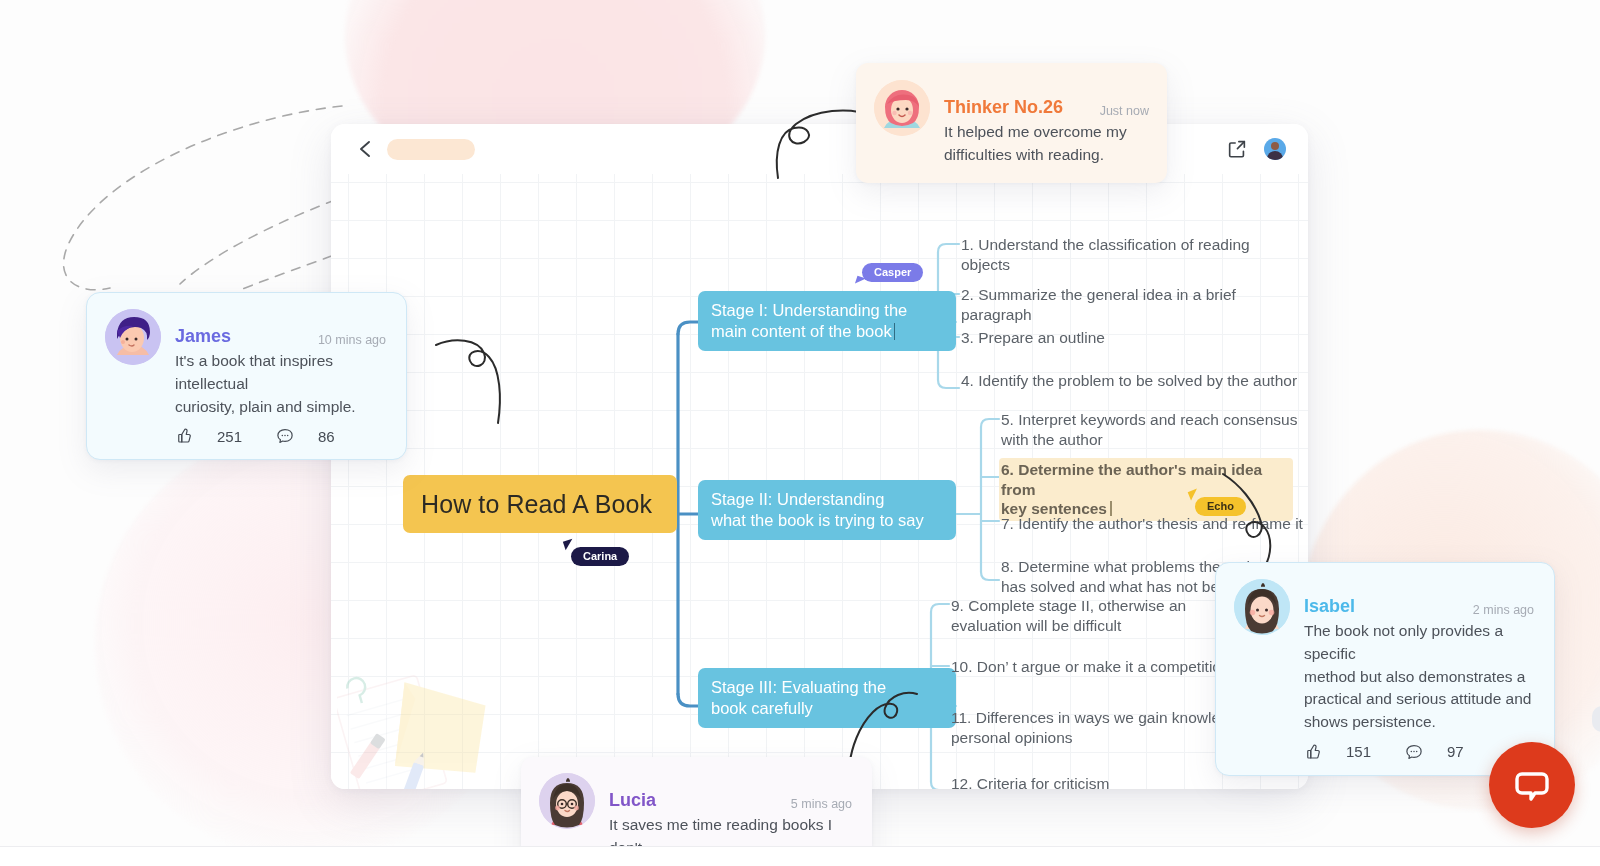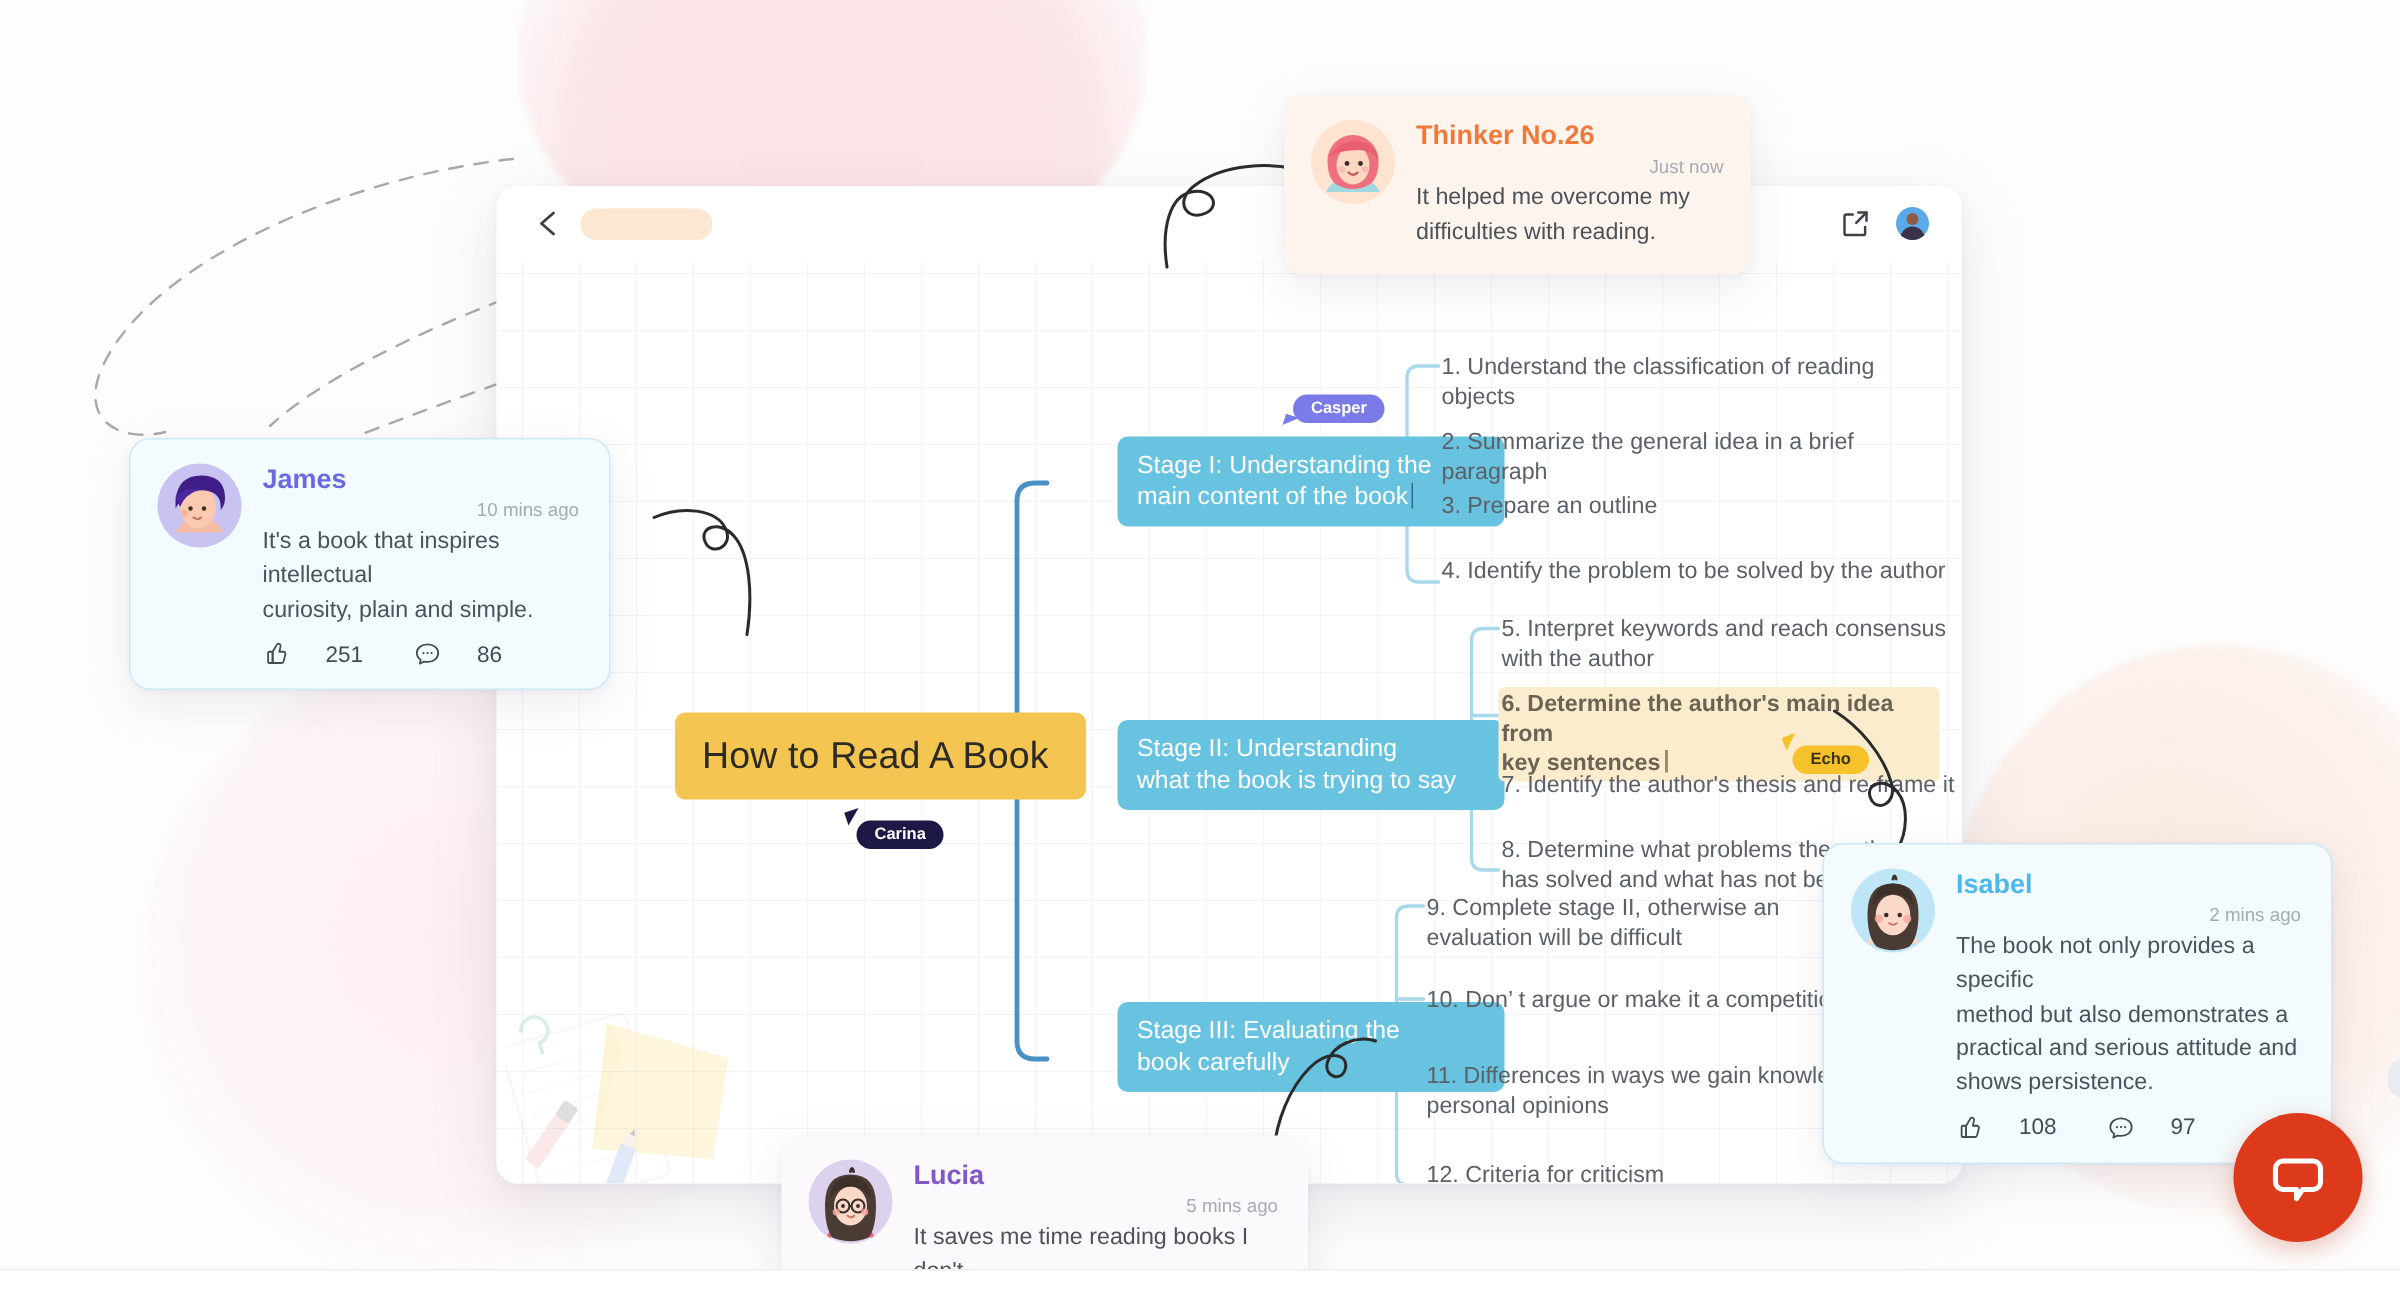"Thinker No.26" .cc-head { align-items: flex-start -> flex-end }
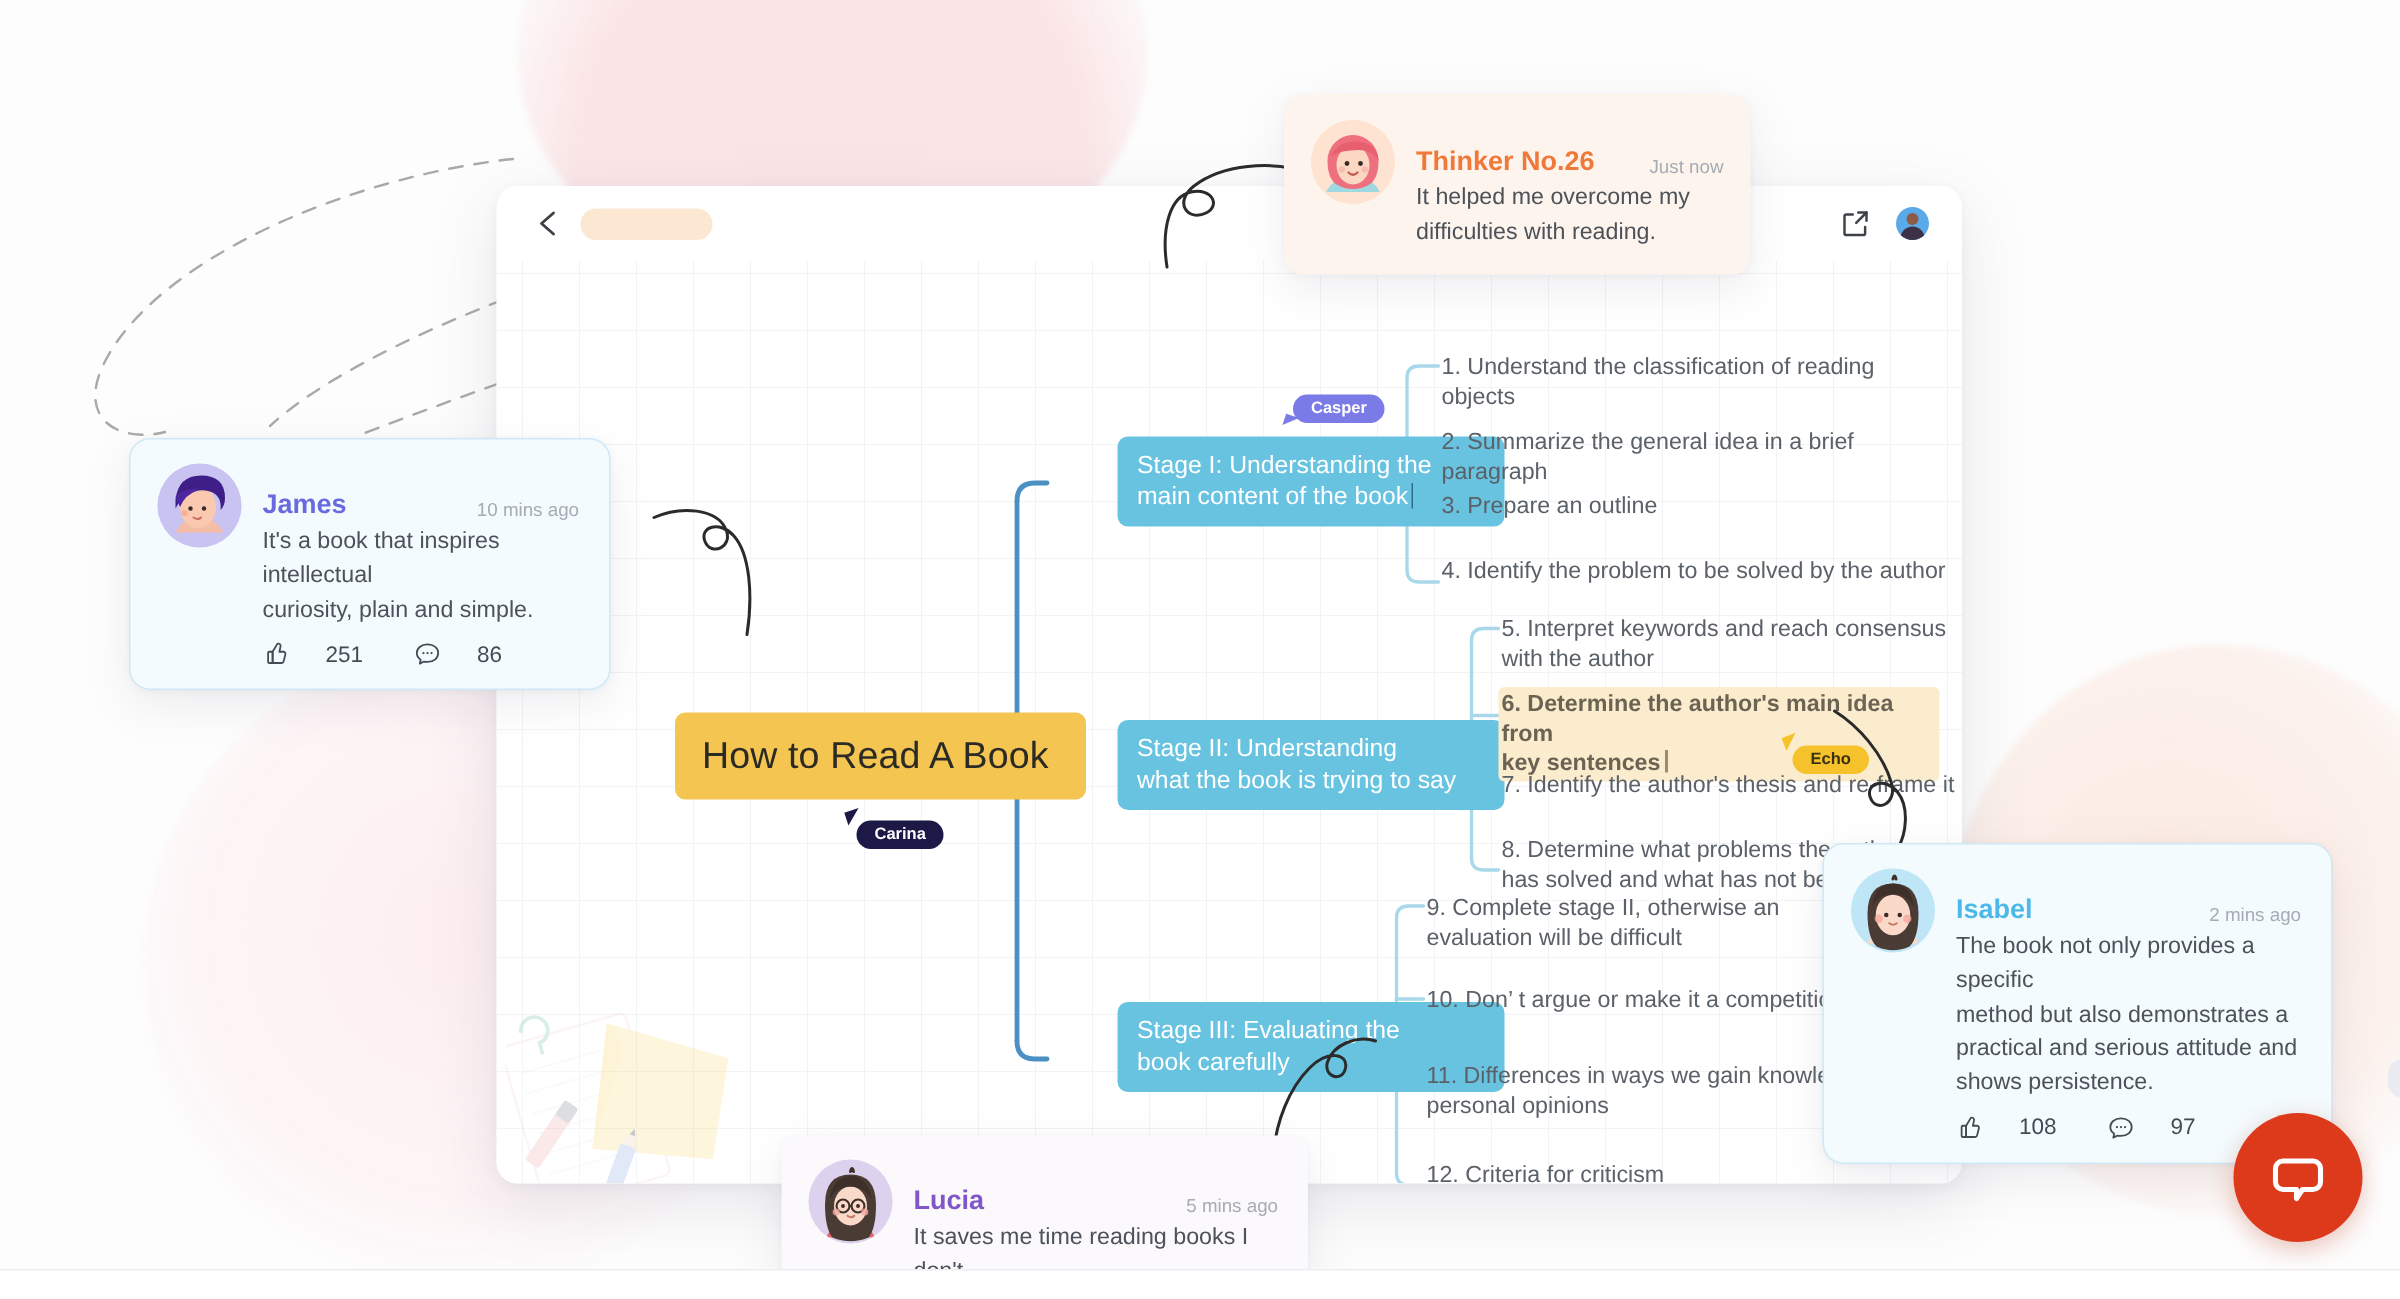"Stage I: Understanding the" .node { margin-left: 47px -> none }
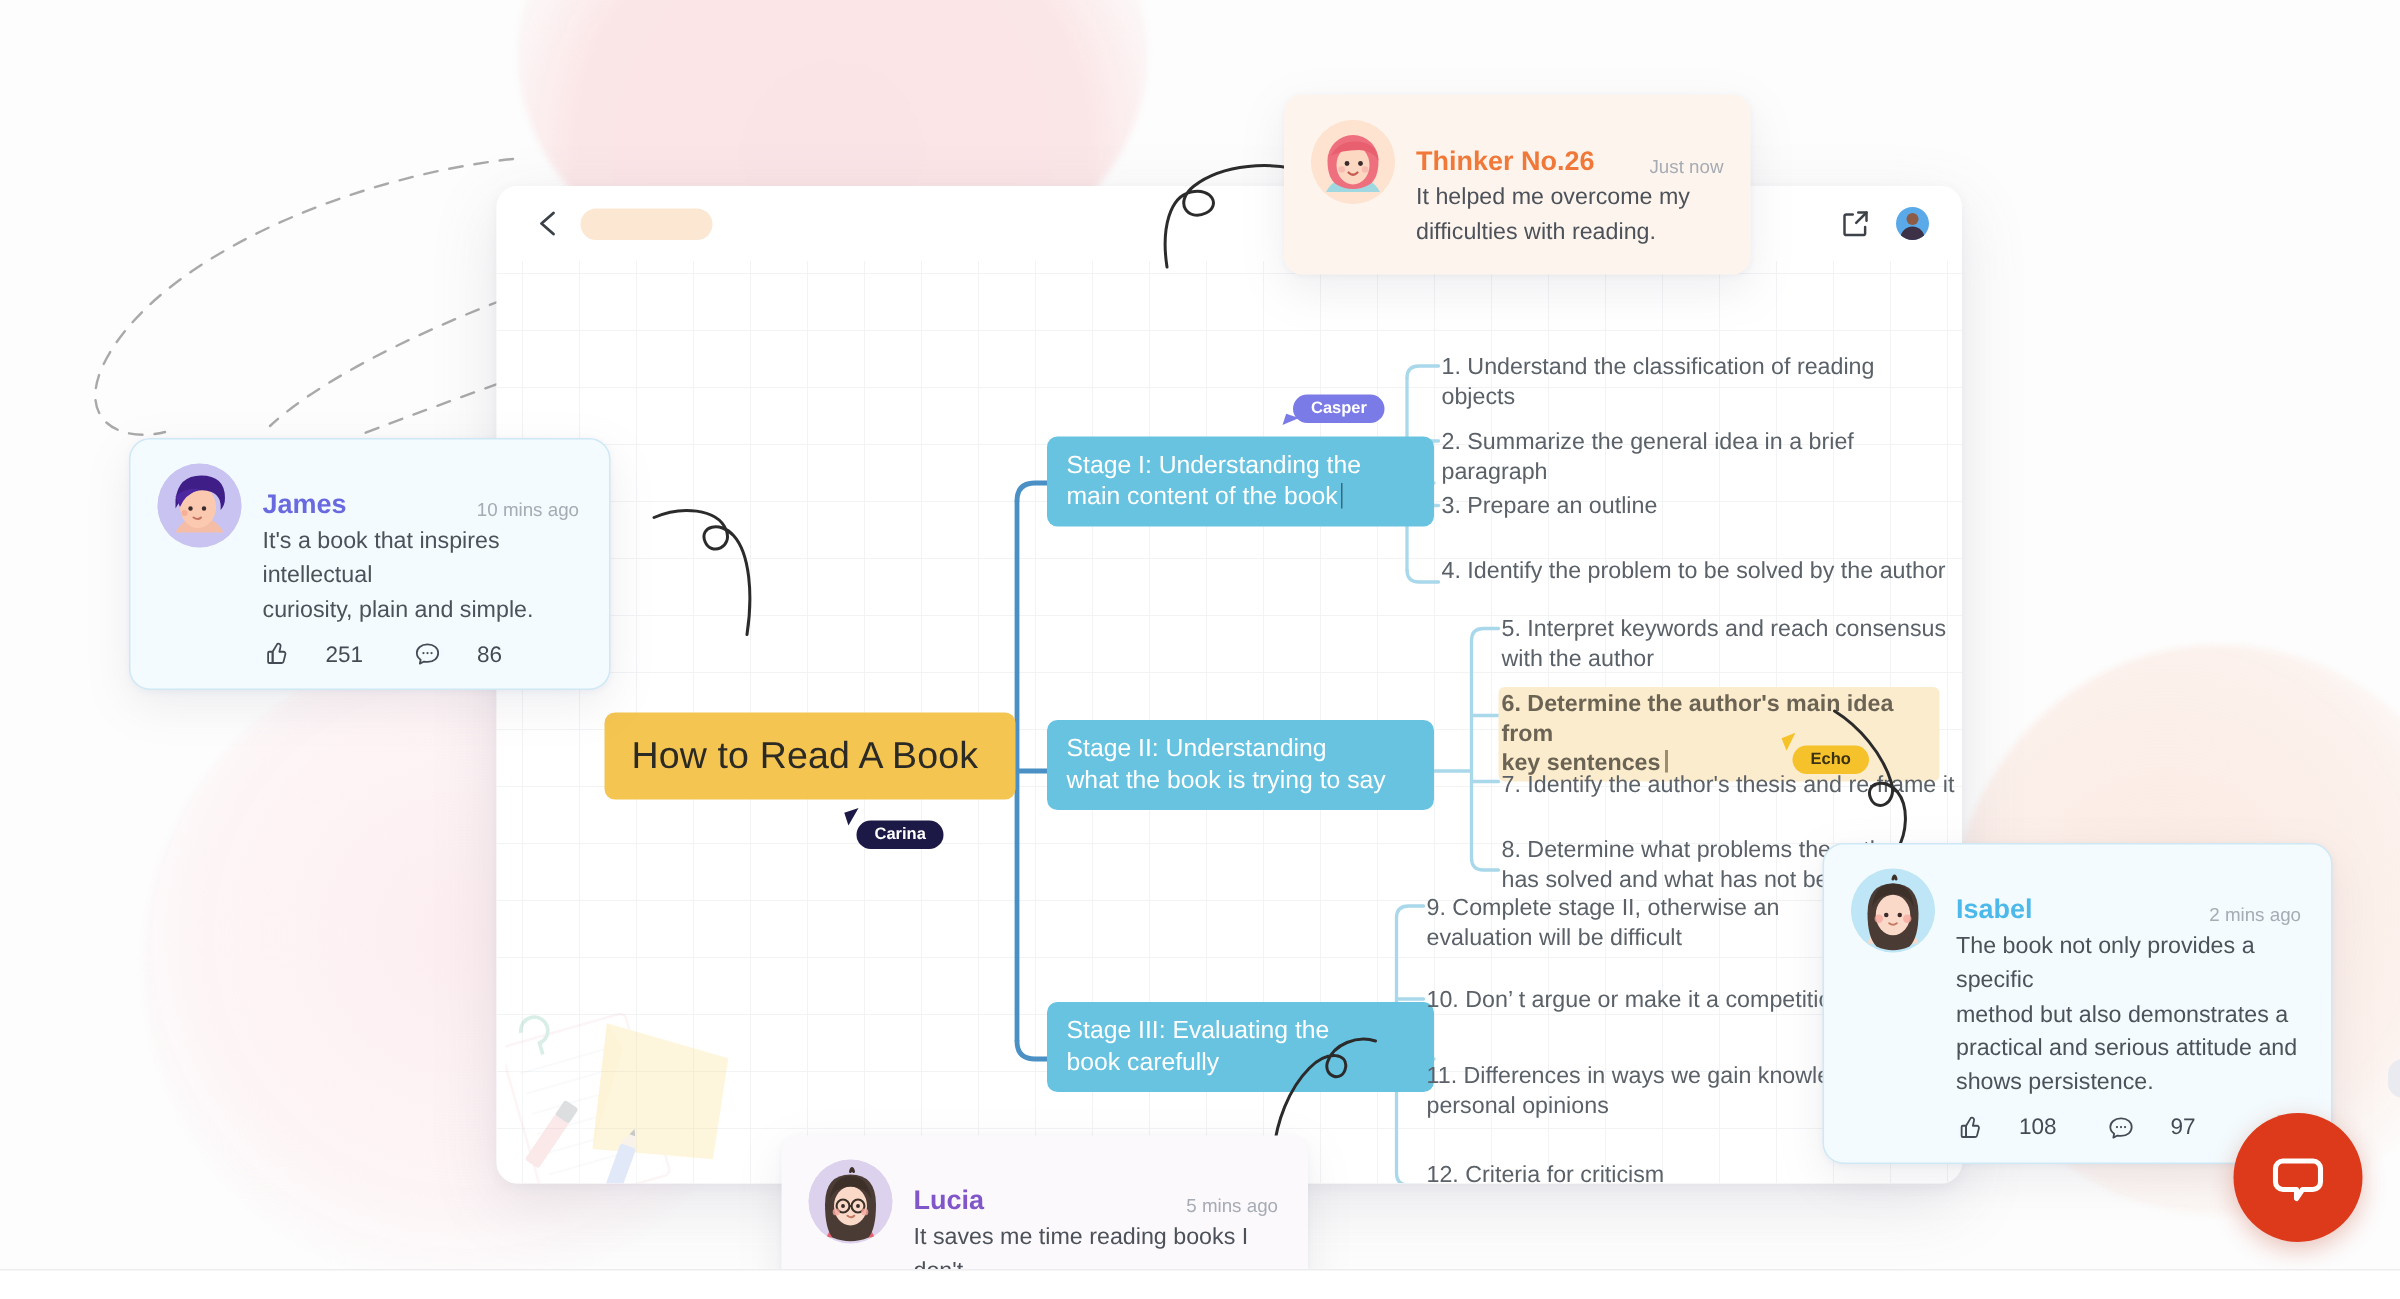"108" span { text: 108 -> 151 }
